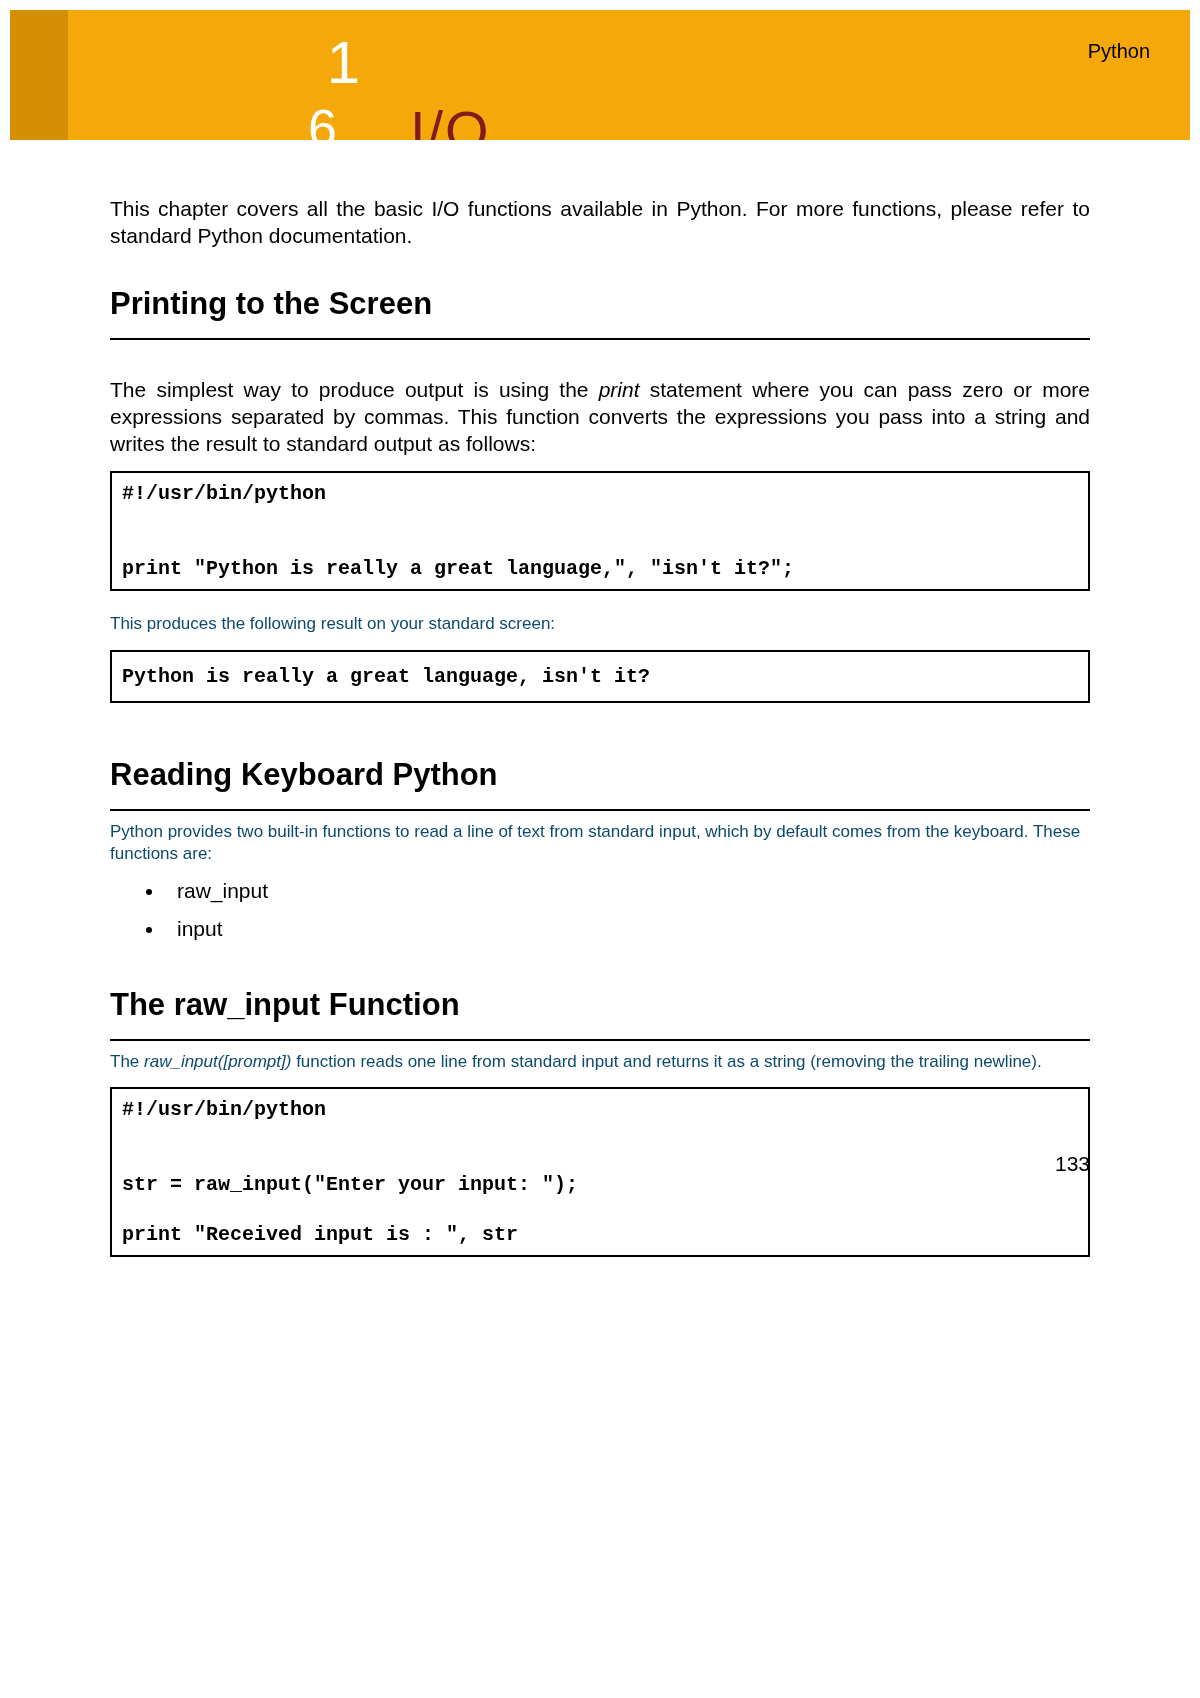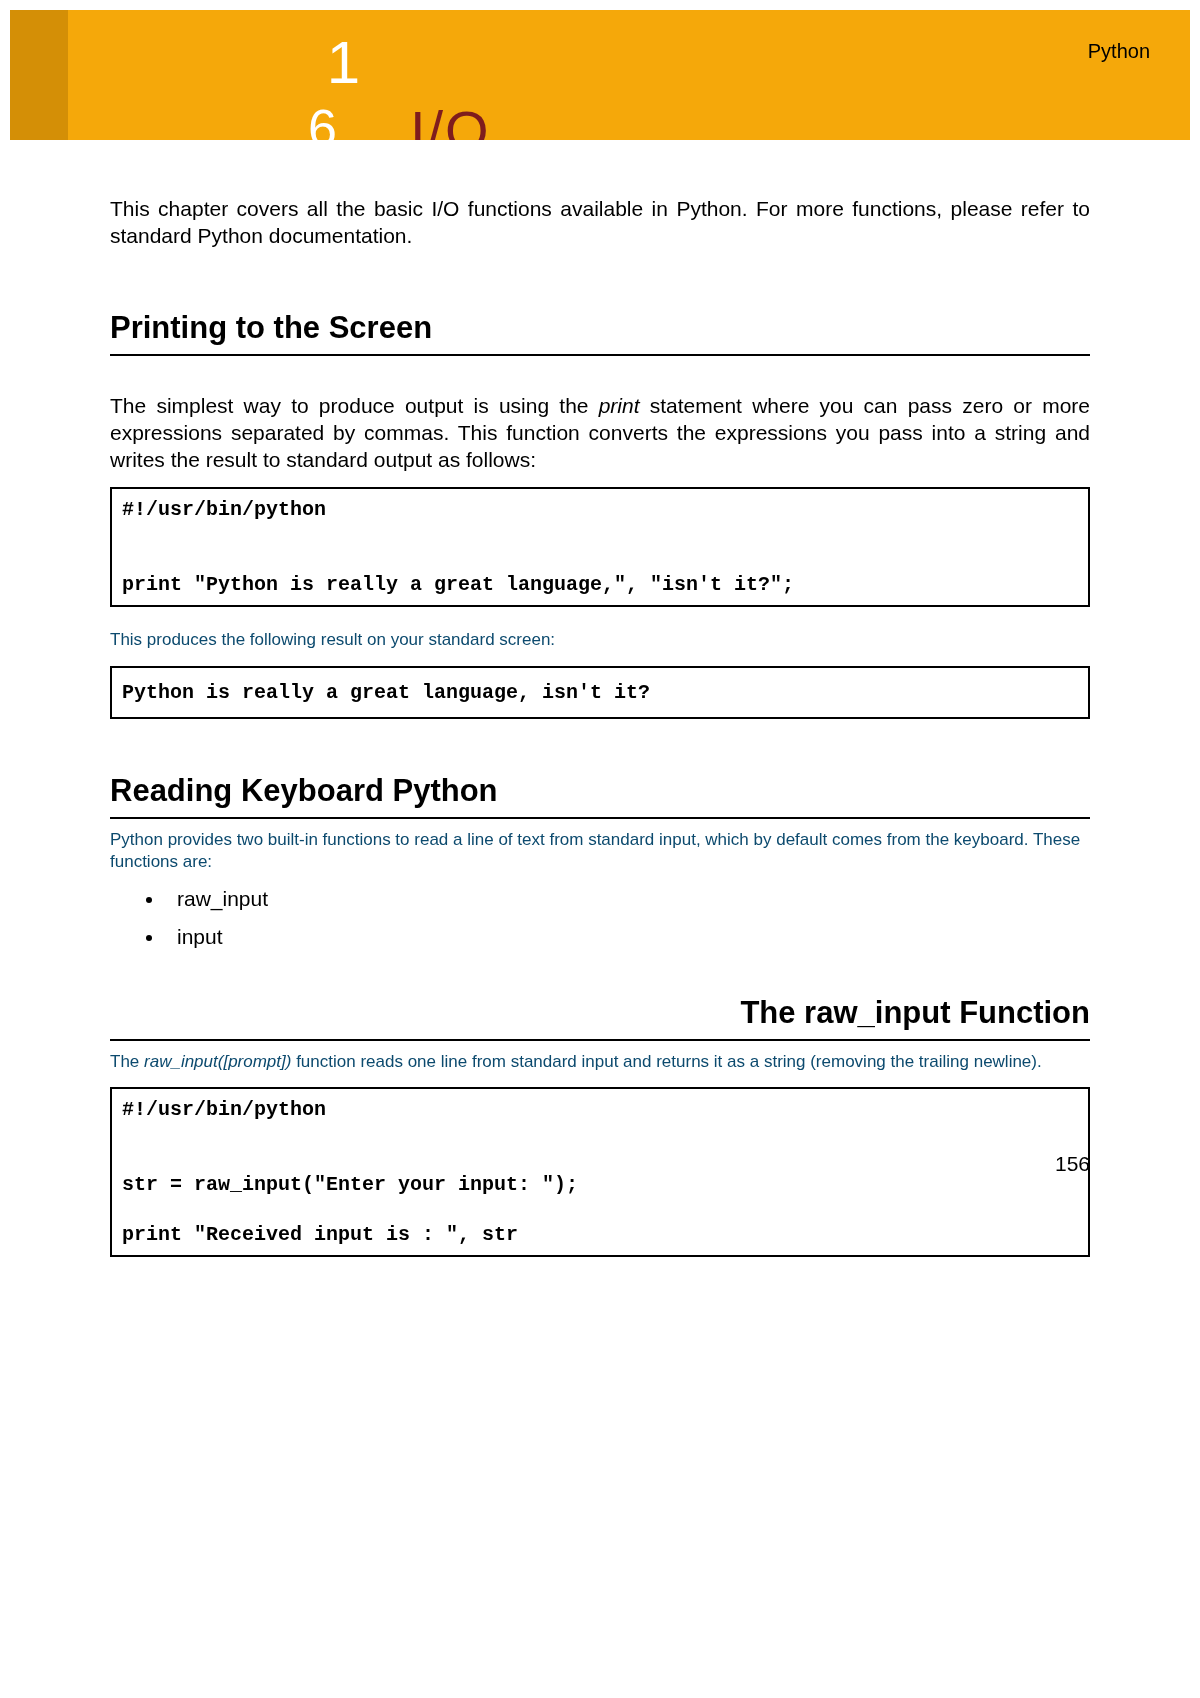"This chapter covers all the" .intro-para { margin-bottom: 60px -> 36px }
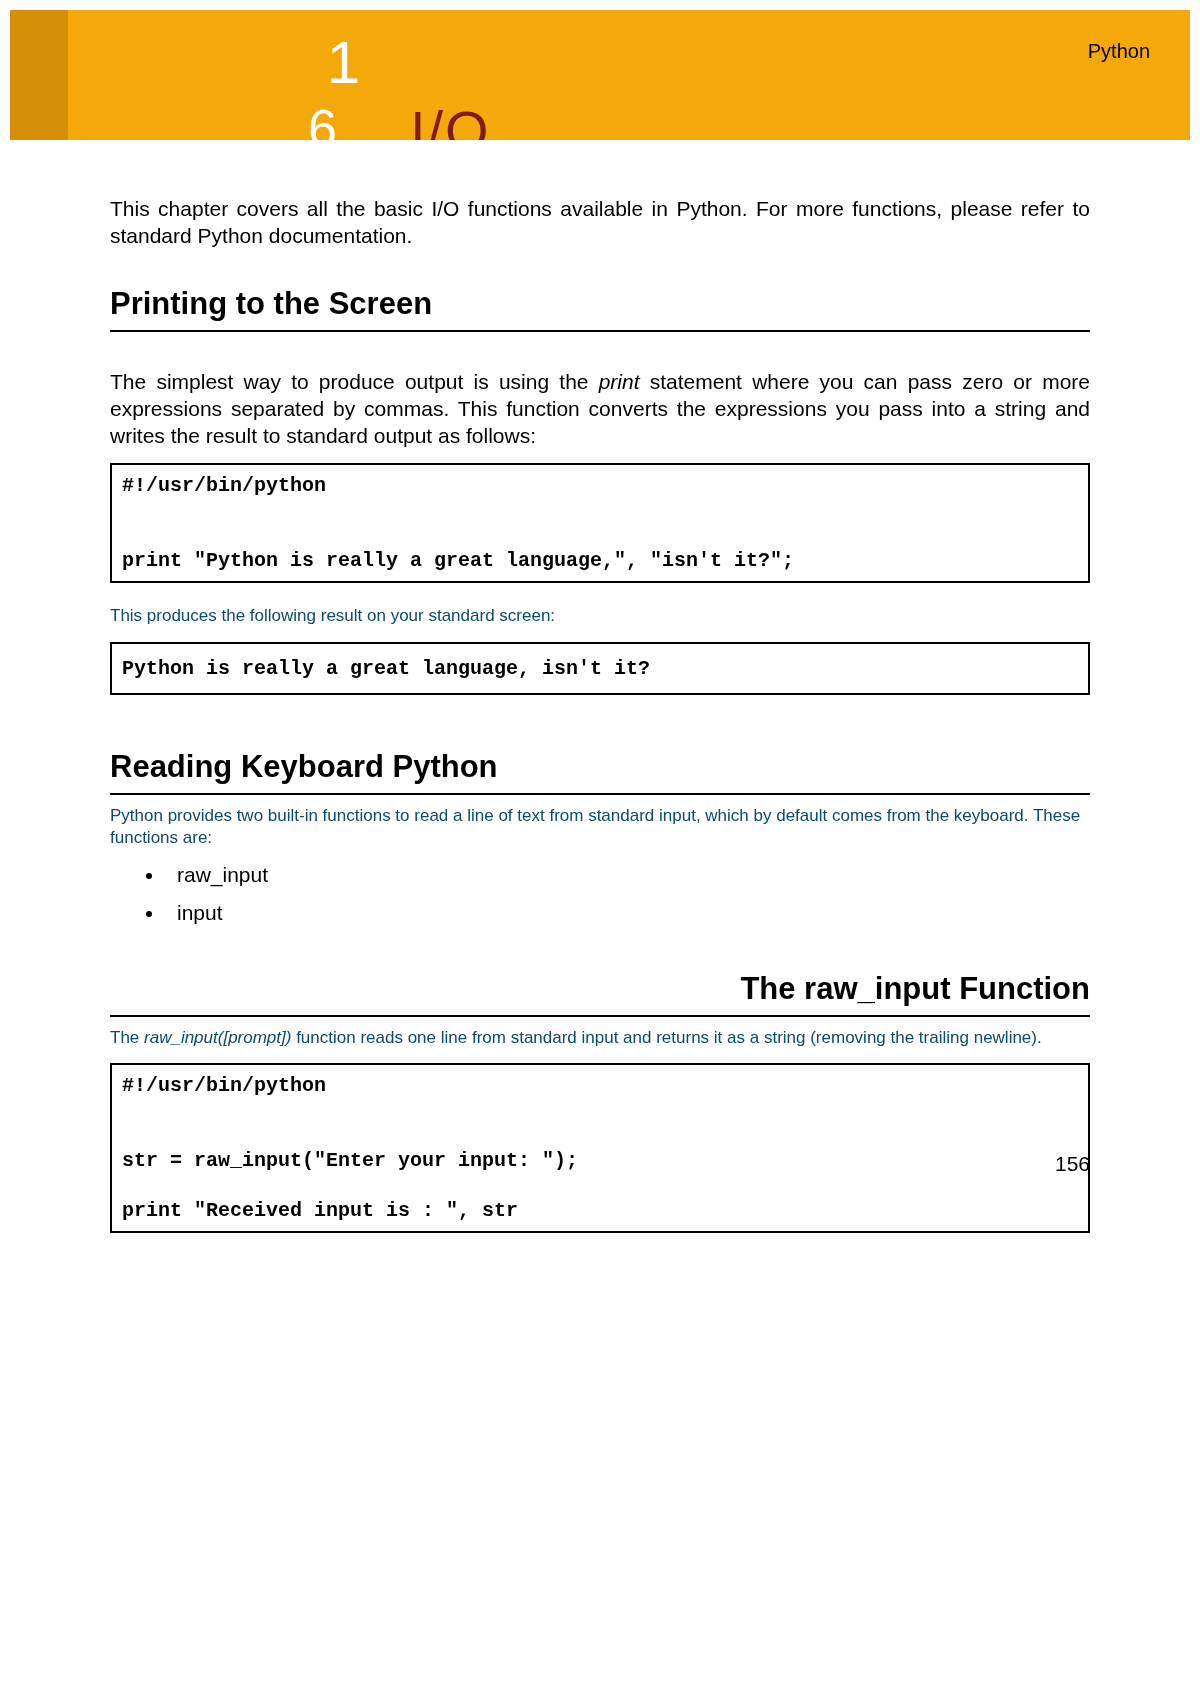"Printing to the Screen" h2.section-heading { padding-bottom: 8px -> 16px }
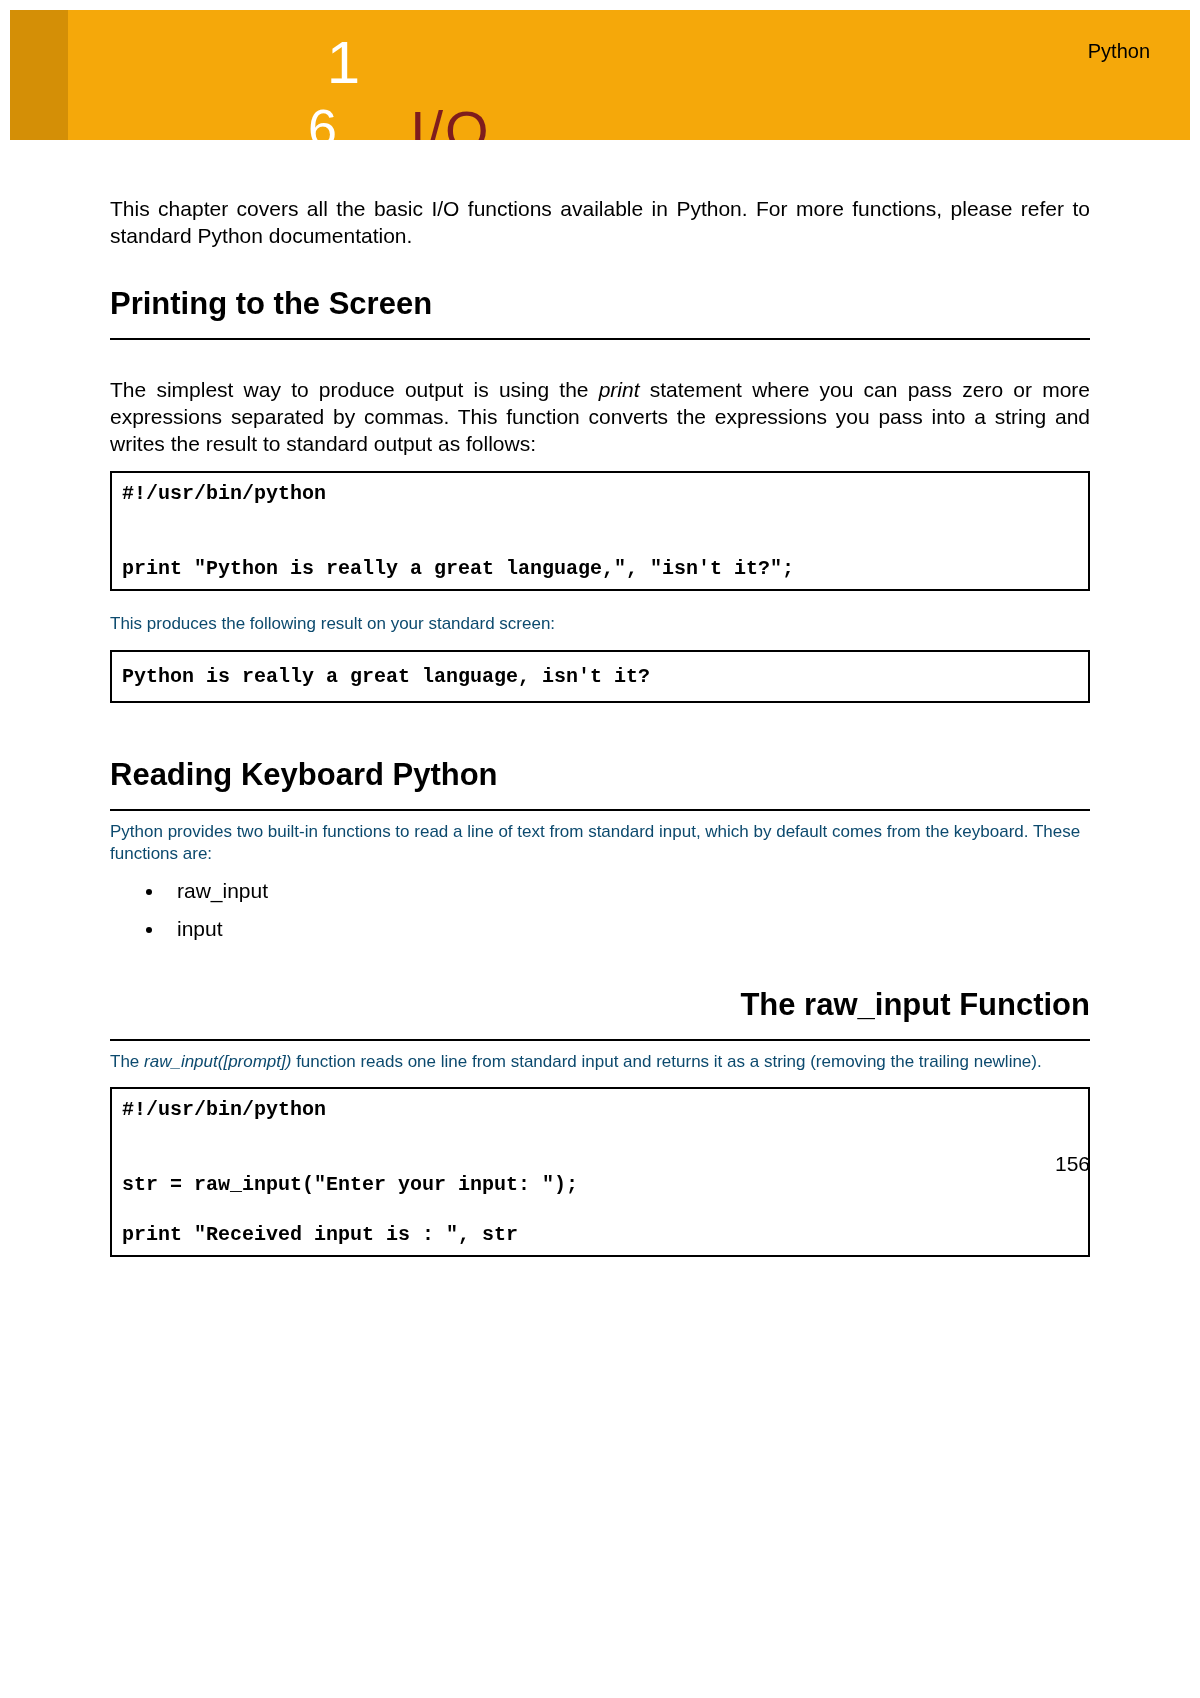"The raw_input Function" .section3 { text-align: right -> none }
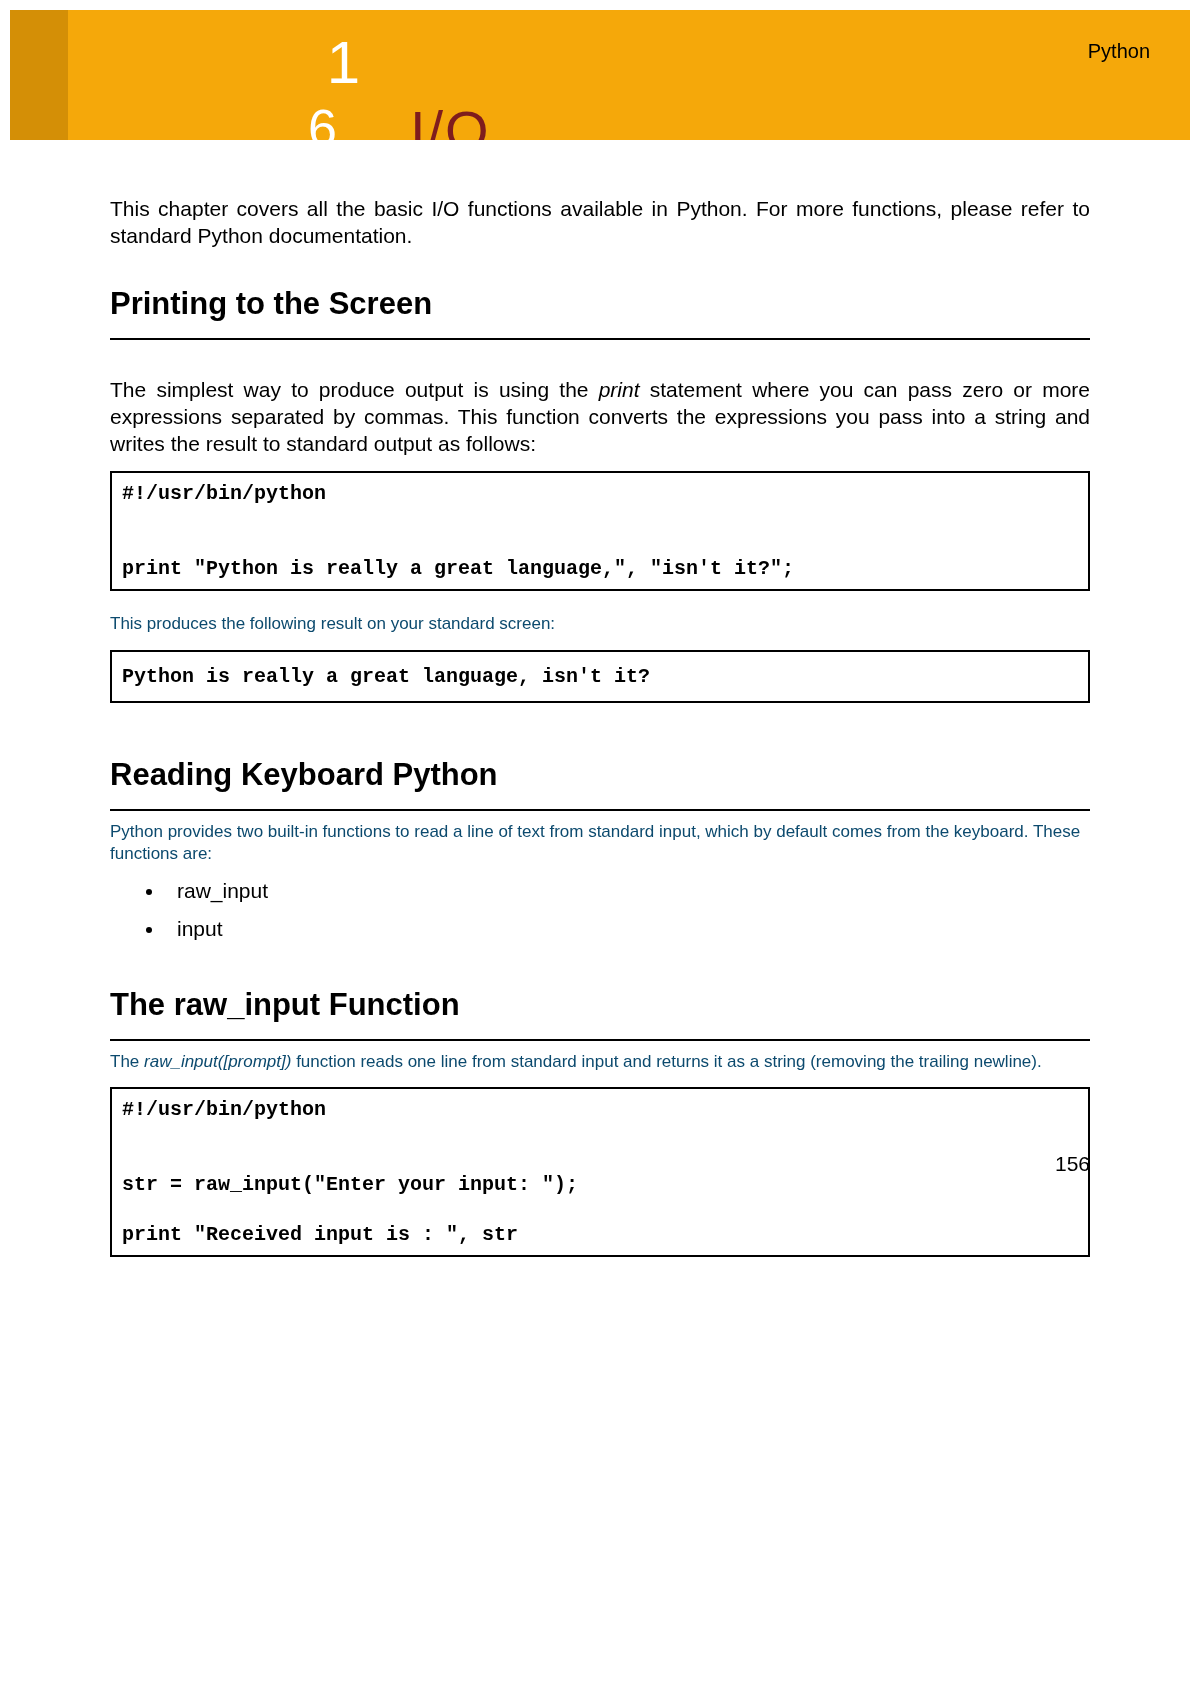"156" div.page-num { text: 156 -> 133 }
